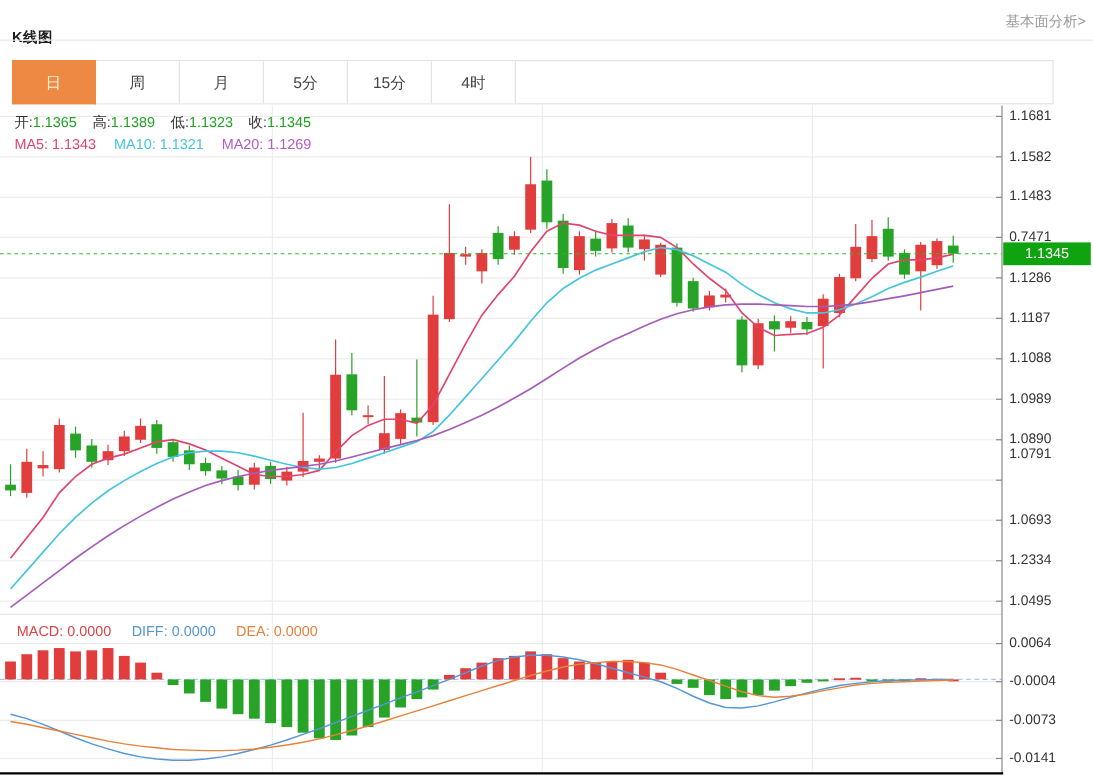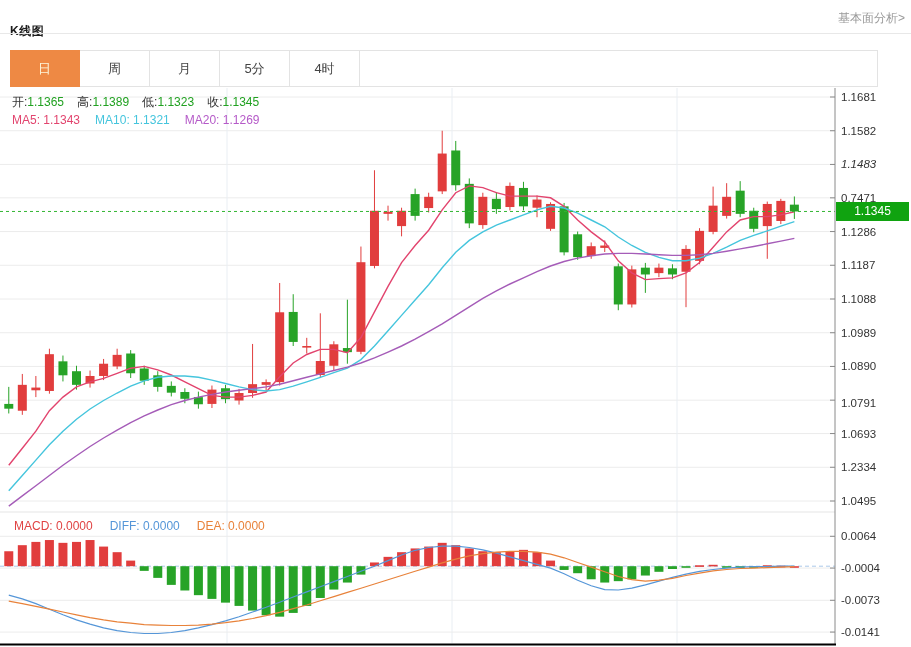"15分" div.tab { html: none -> <div>15分</div> }
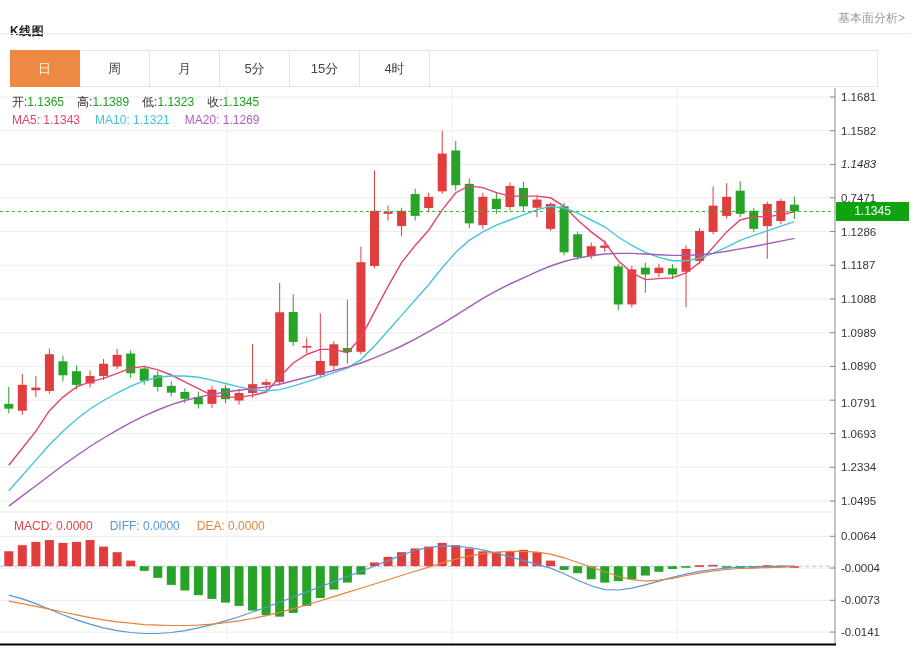"1.1483" div.axis-label { font-style: italic -> none }
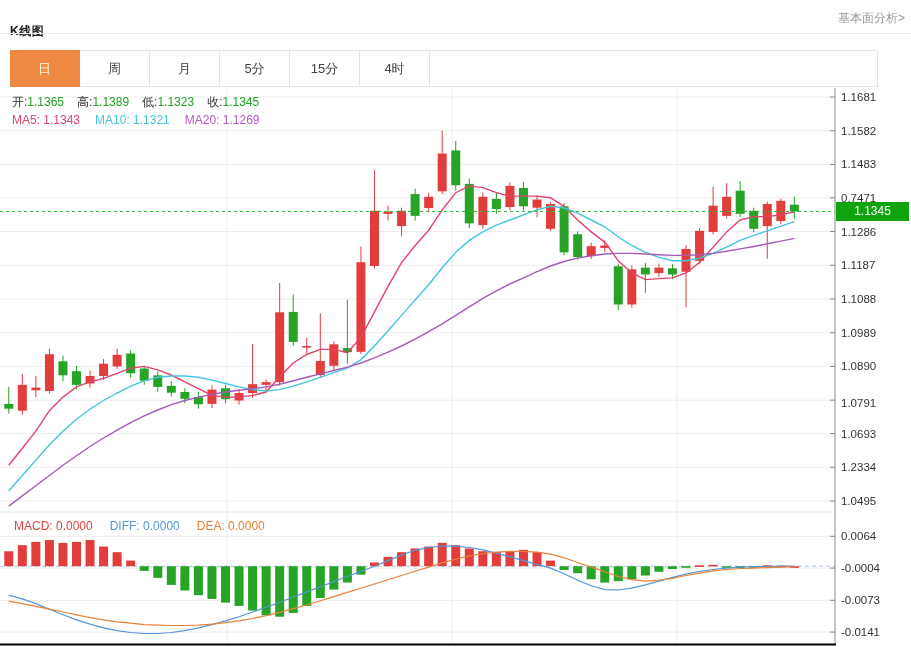"1.0791" div.axis-label { top: 396px -> 372px }
